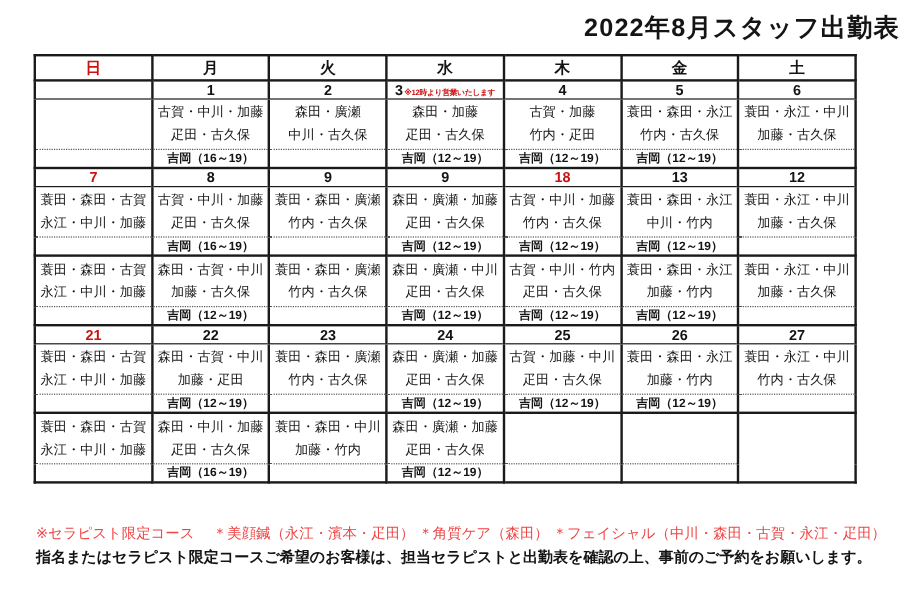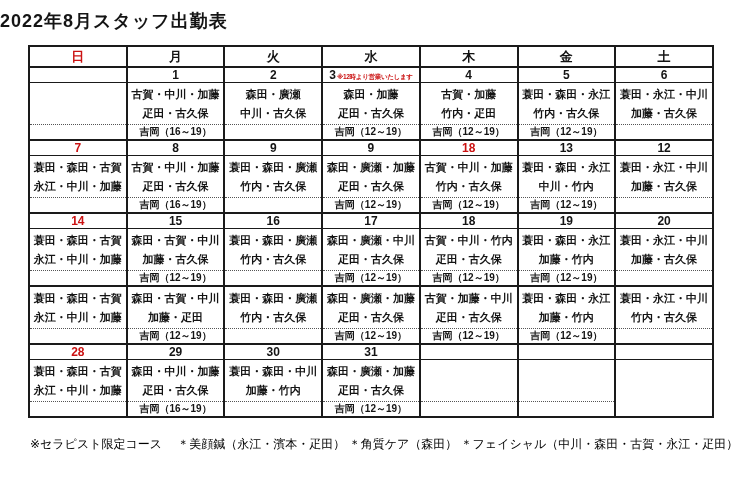"2022年8月スタッフ出勤表" .title { font-size: 18px -> 21px; text-align: left -> right }
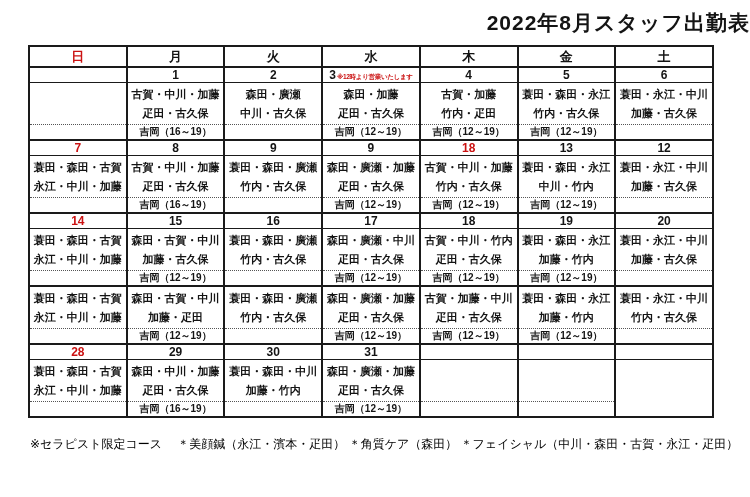"古賀・中川・加藤" tr.r-names td { font-weight: bold -> normal }
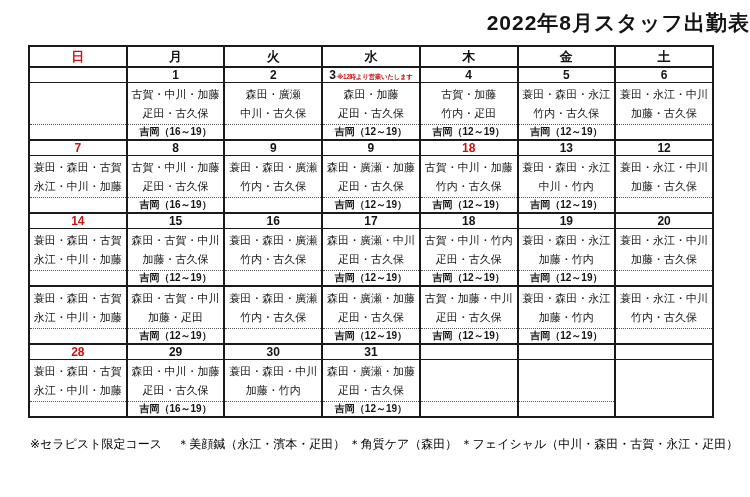"14" tr.r-date { html: <tr> <td>14</td> <td>15</td> <td>16</td> <td>17</td> <td>18</td> <td>19</td> <td>20</td> </tr> -> none }
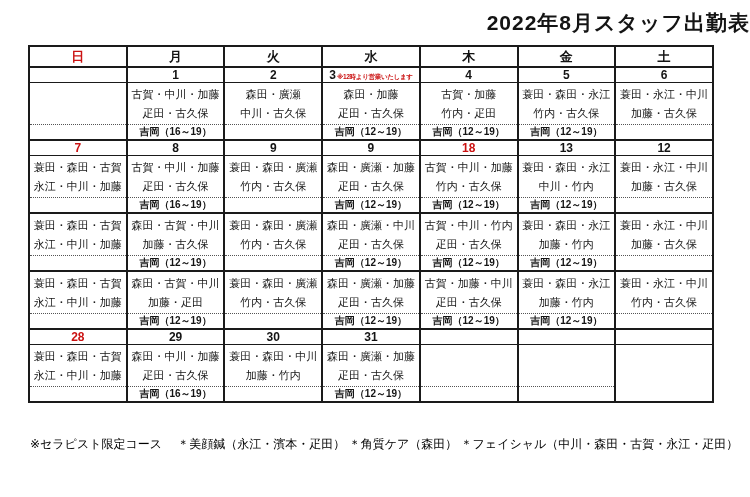"21" tr.r-date { html: none -> <tr> <td>21</td> <td>22</td> <td>23</td> <td>24</td> <td>25</td> <td>26</td> <td>27</td> </tr> }
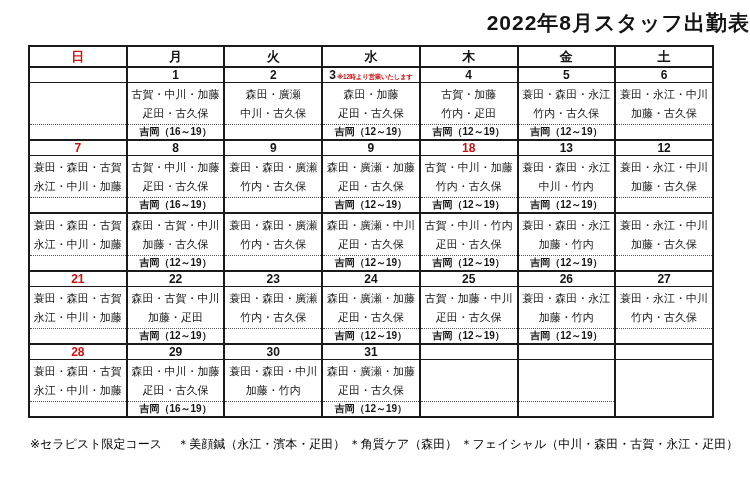"28" tr.r-date { html: <tr> <td>28</td> <td>29</td> <td>30</td> <td>31</td> <td></td> <td></td> <td></td> </tr> -> none }
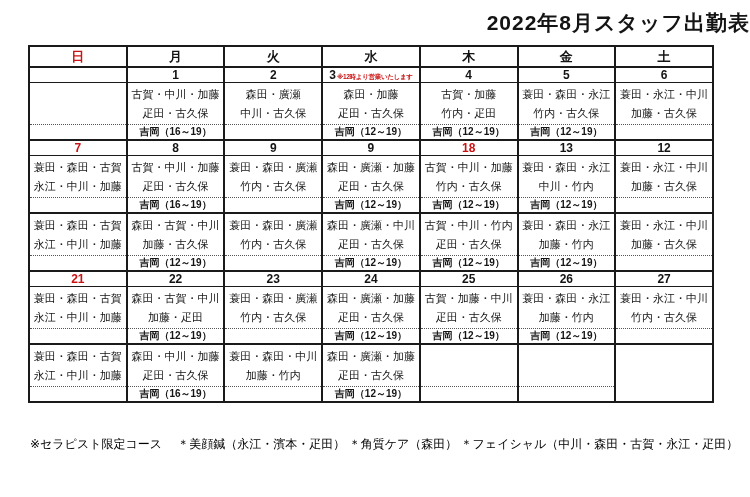"※セラピスト限定コース ＊美顔鍼（永江・濱本・疋田） ＊角質ケア（森田）" .note.light { color: #000000 -> #ef4444 }
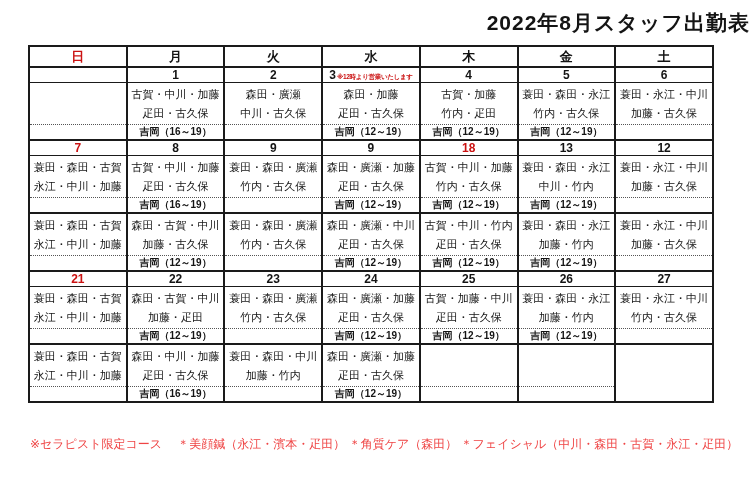"指名またはセラピスト限定コースご希望のお客様は、担当セラピストと出勤表を確認の上" div.note { html: none -> <div>指名またはセラピスト限定コースご希望のお客様は、担当セラピストと出勤表を確認の上、事前のご予約をお願いします。</div> }
